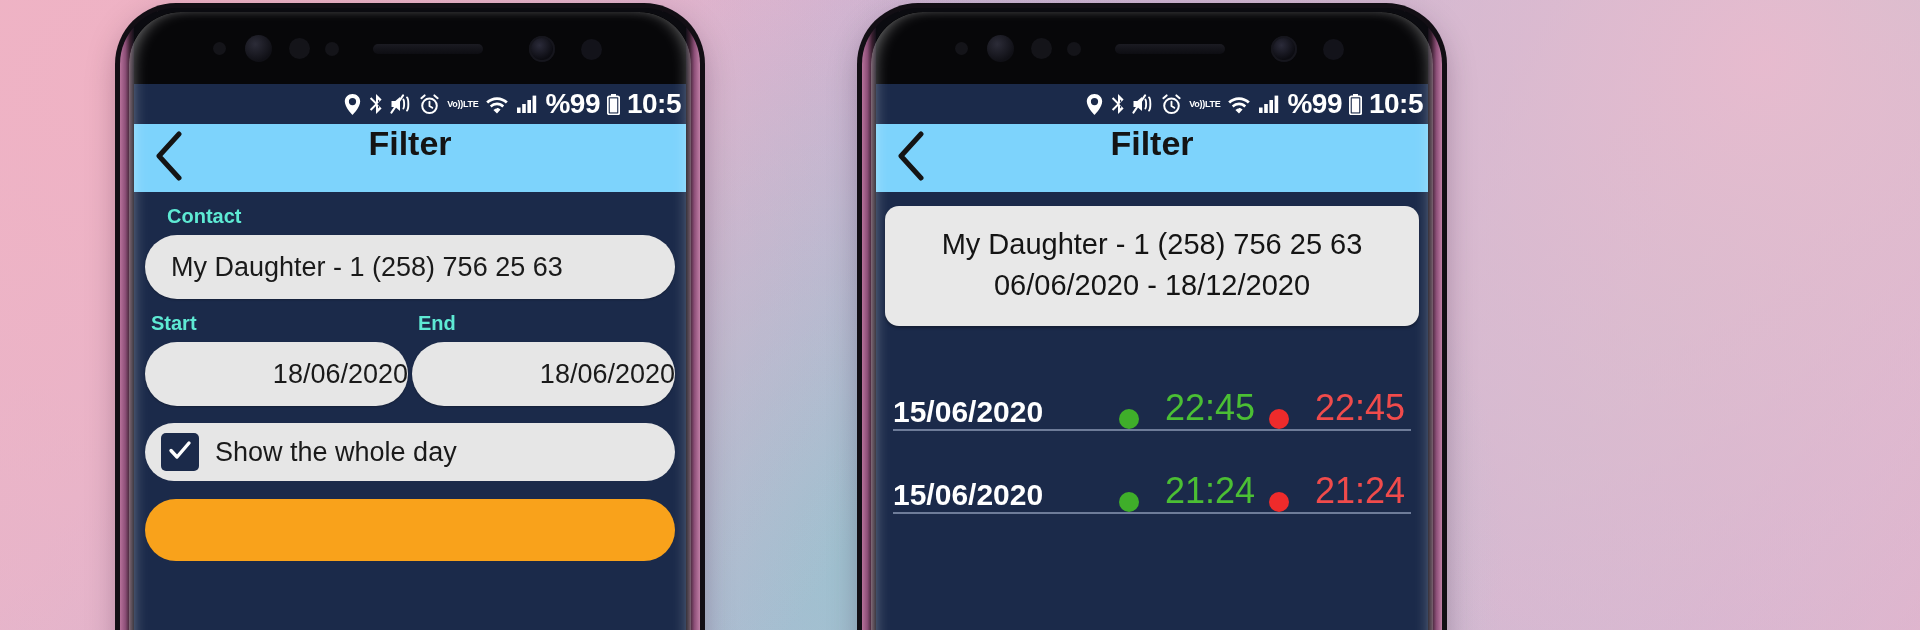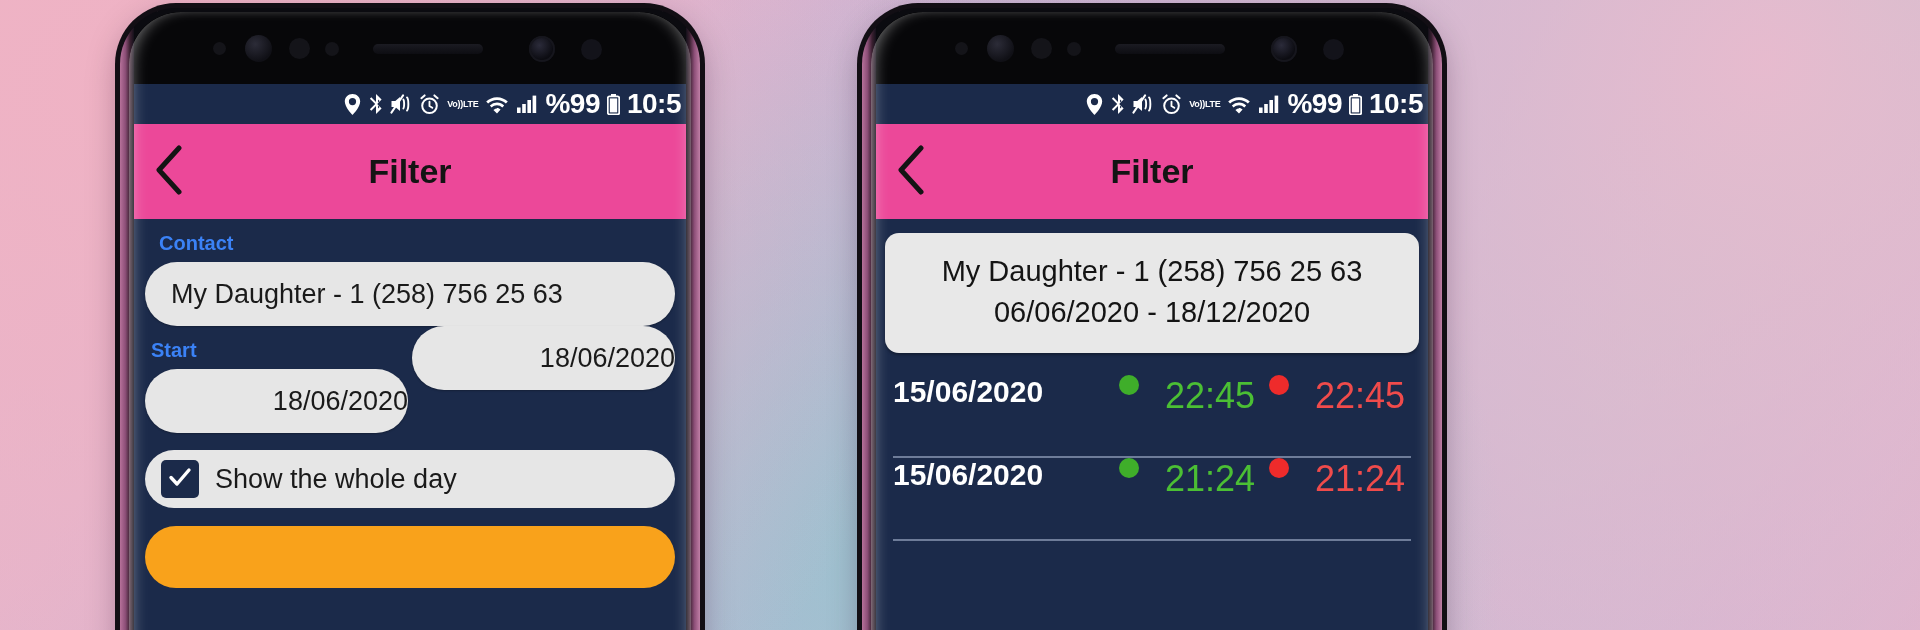"Filter" .appbar { align-items: center -> none; background: #ec4899 -> #7dd3fc; height: 95px -> 68px }
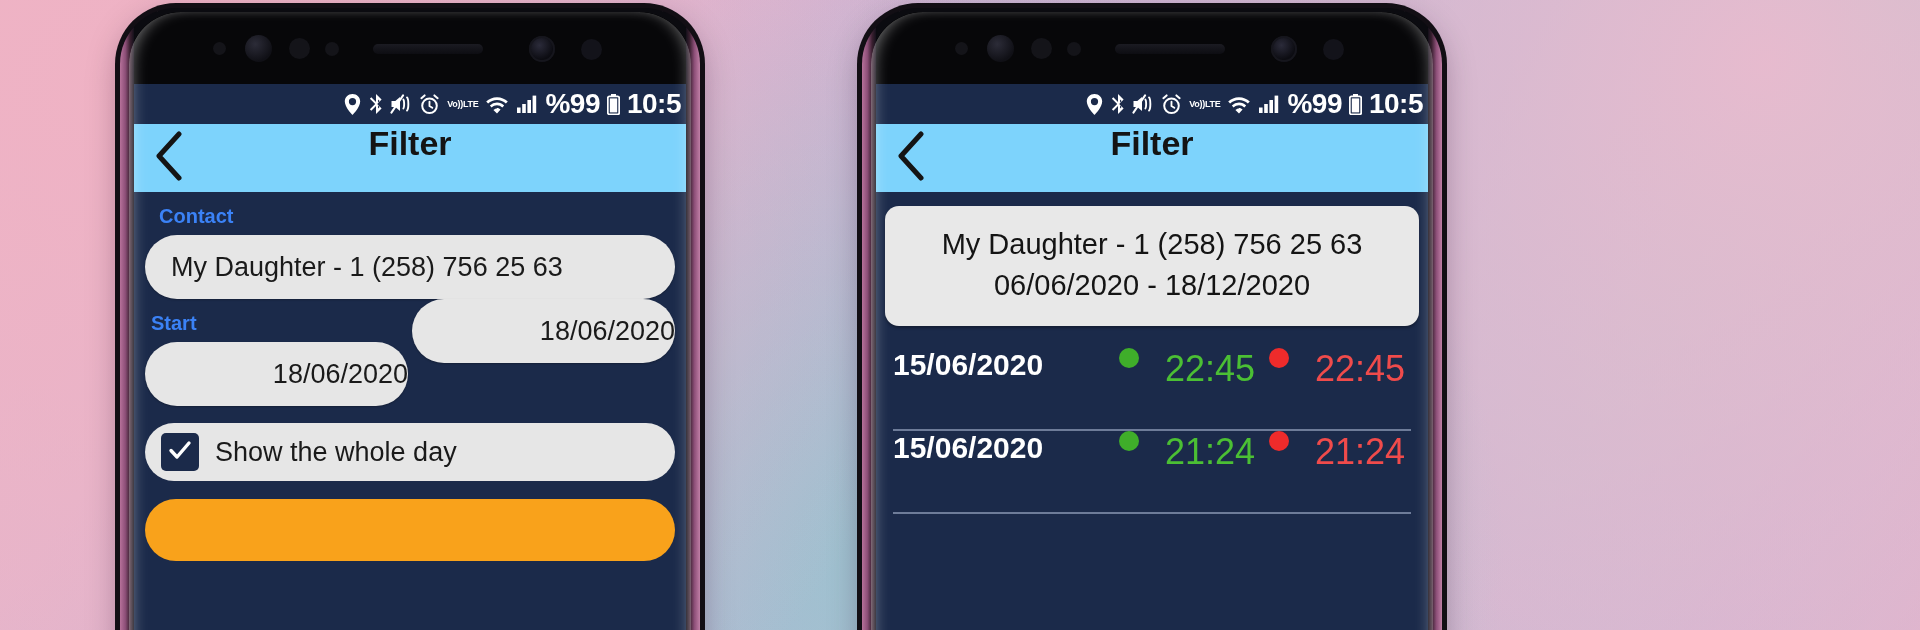"Contact" .field-label { color: #3b82f6 -> #5eead4; margin: 13px 0 7px 14px -> 13px 0 7px 22px }
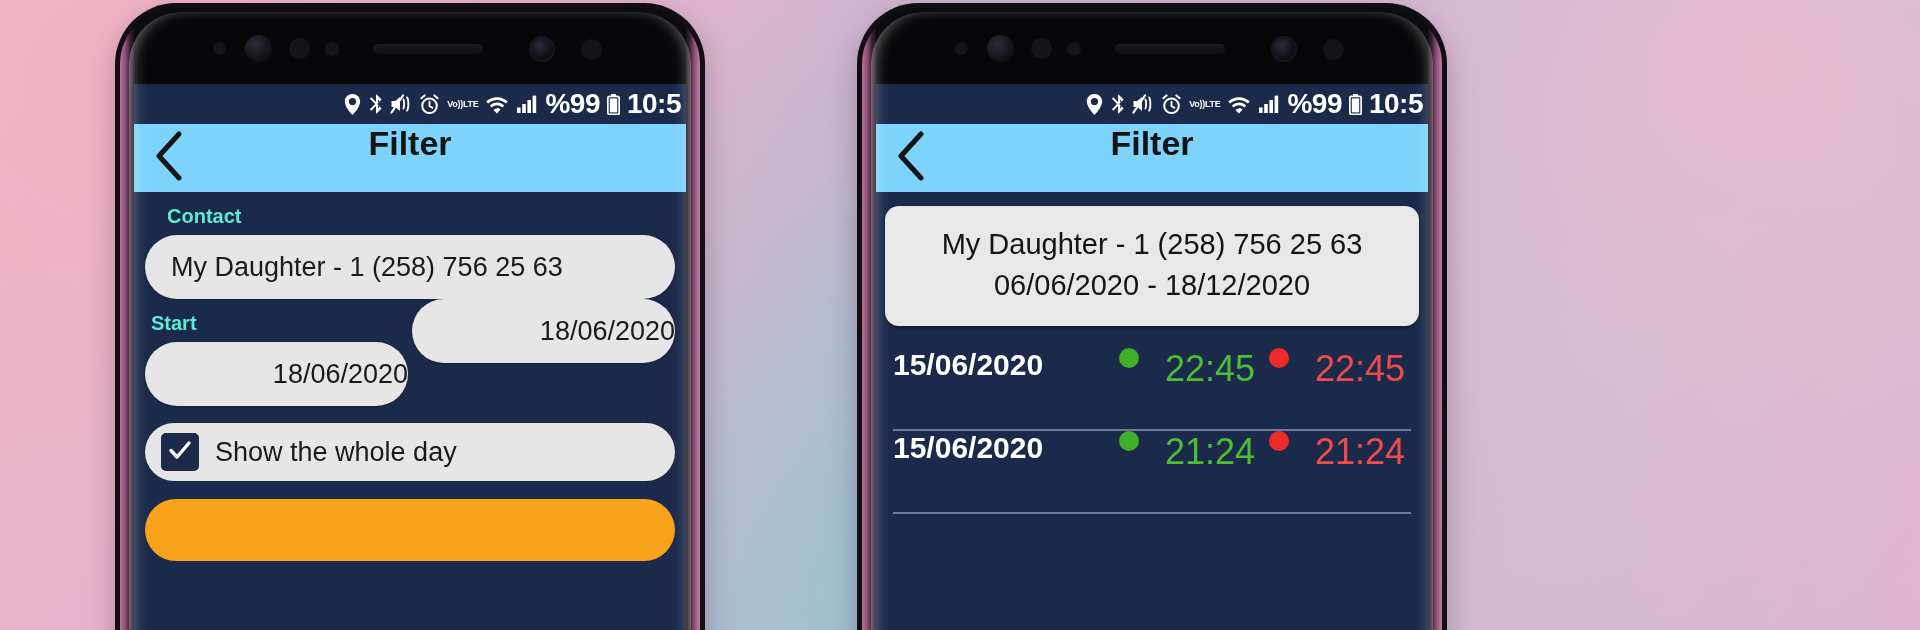"End" div.field-label { html: none -> <div>End</div> }
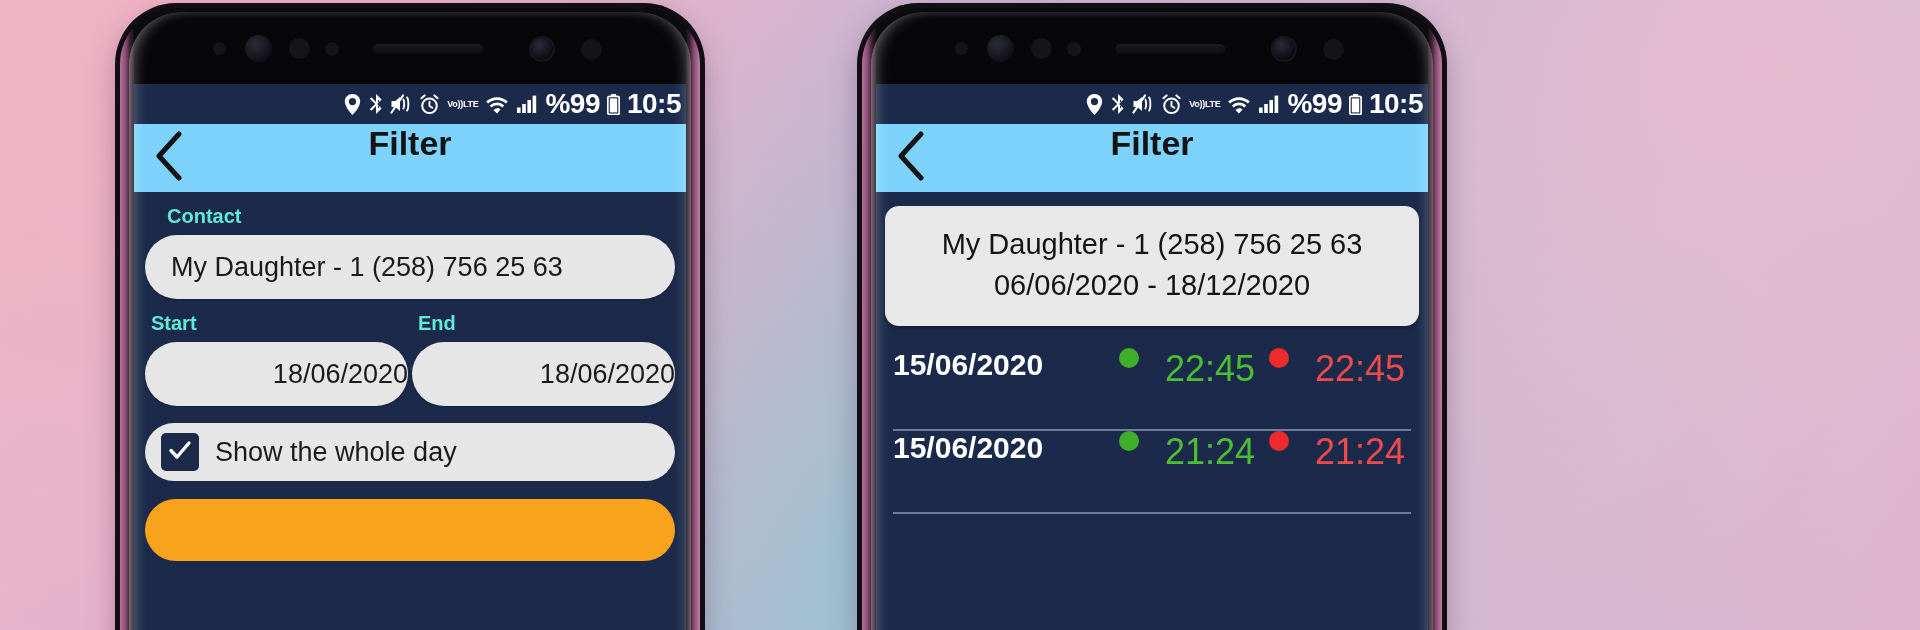"15/06/2020" .call-row { align-items: flex-start -> flex-end }
